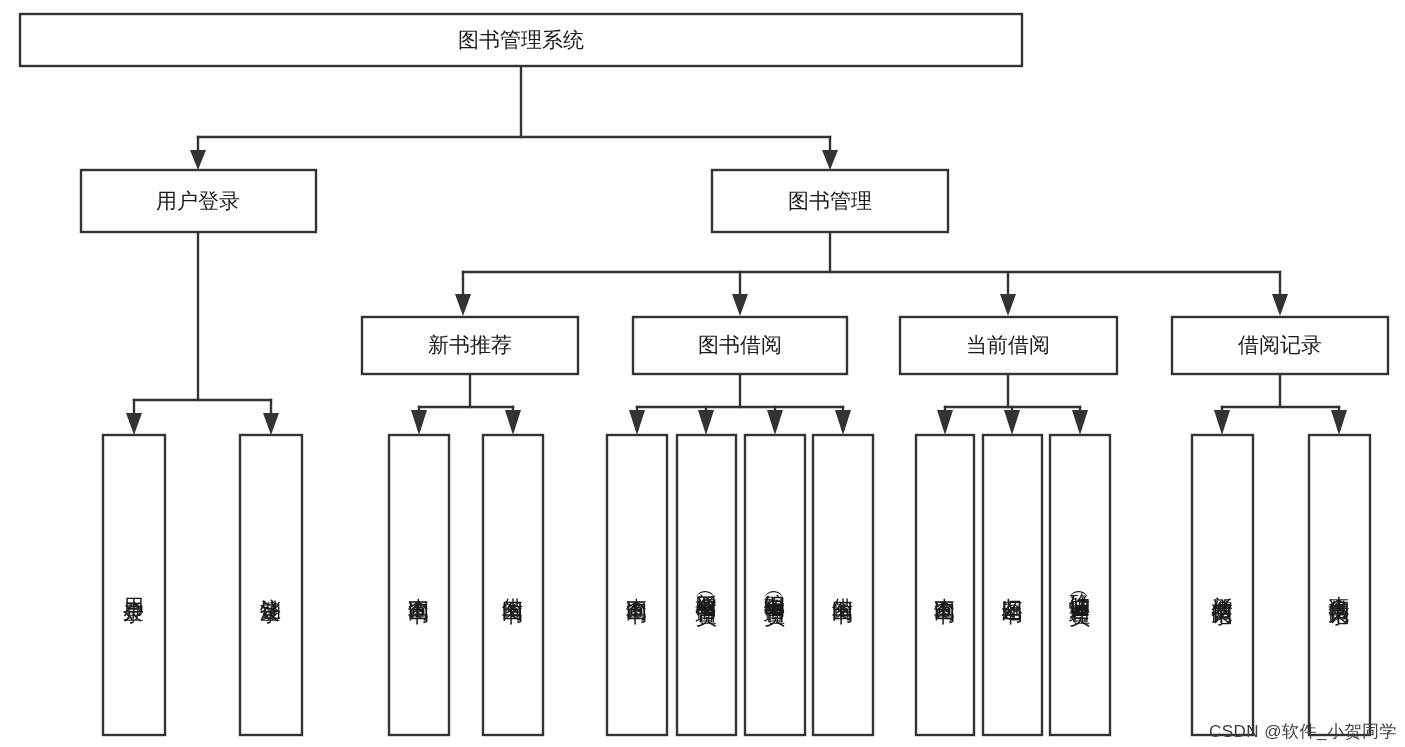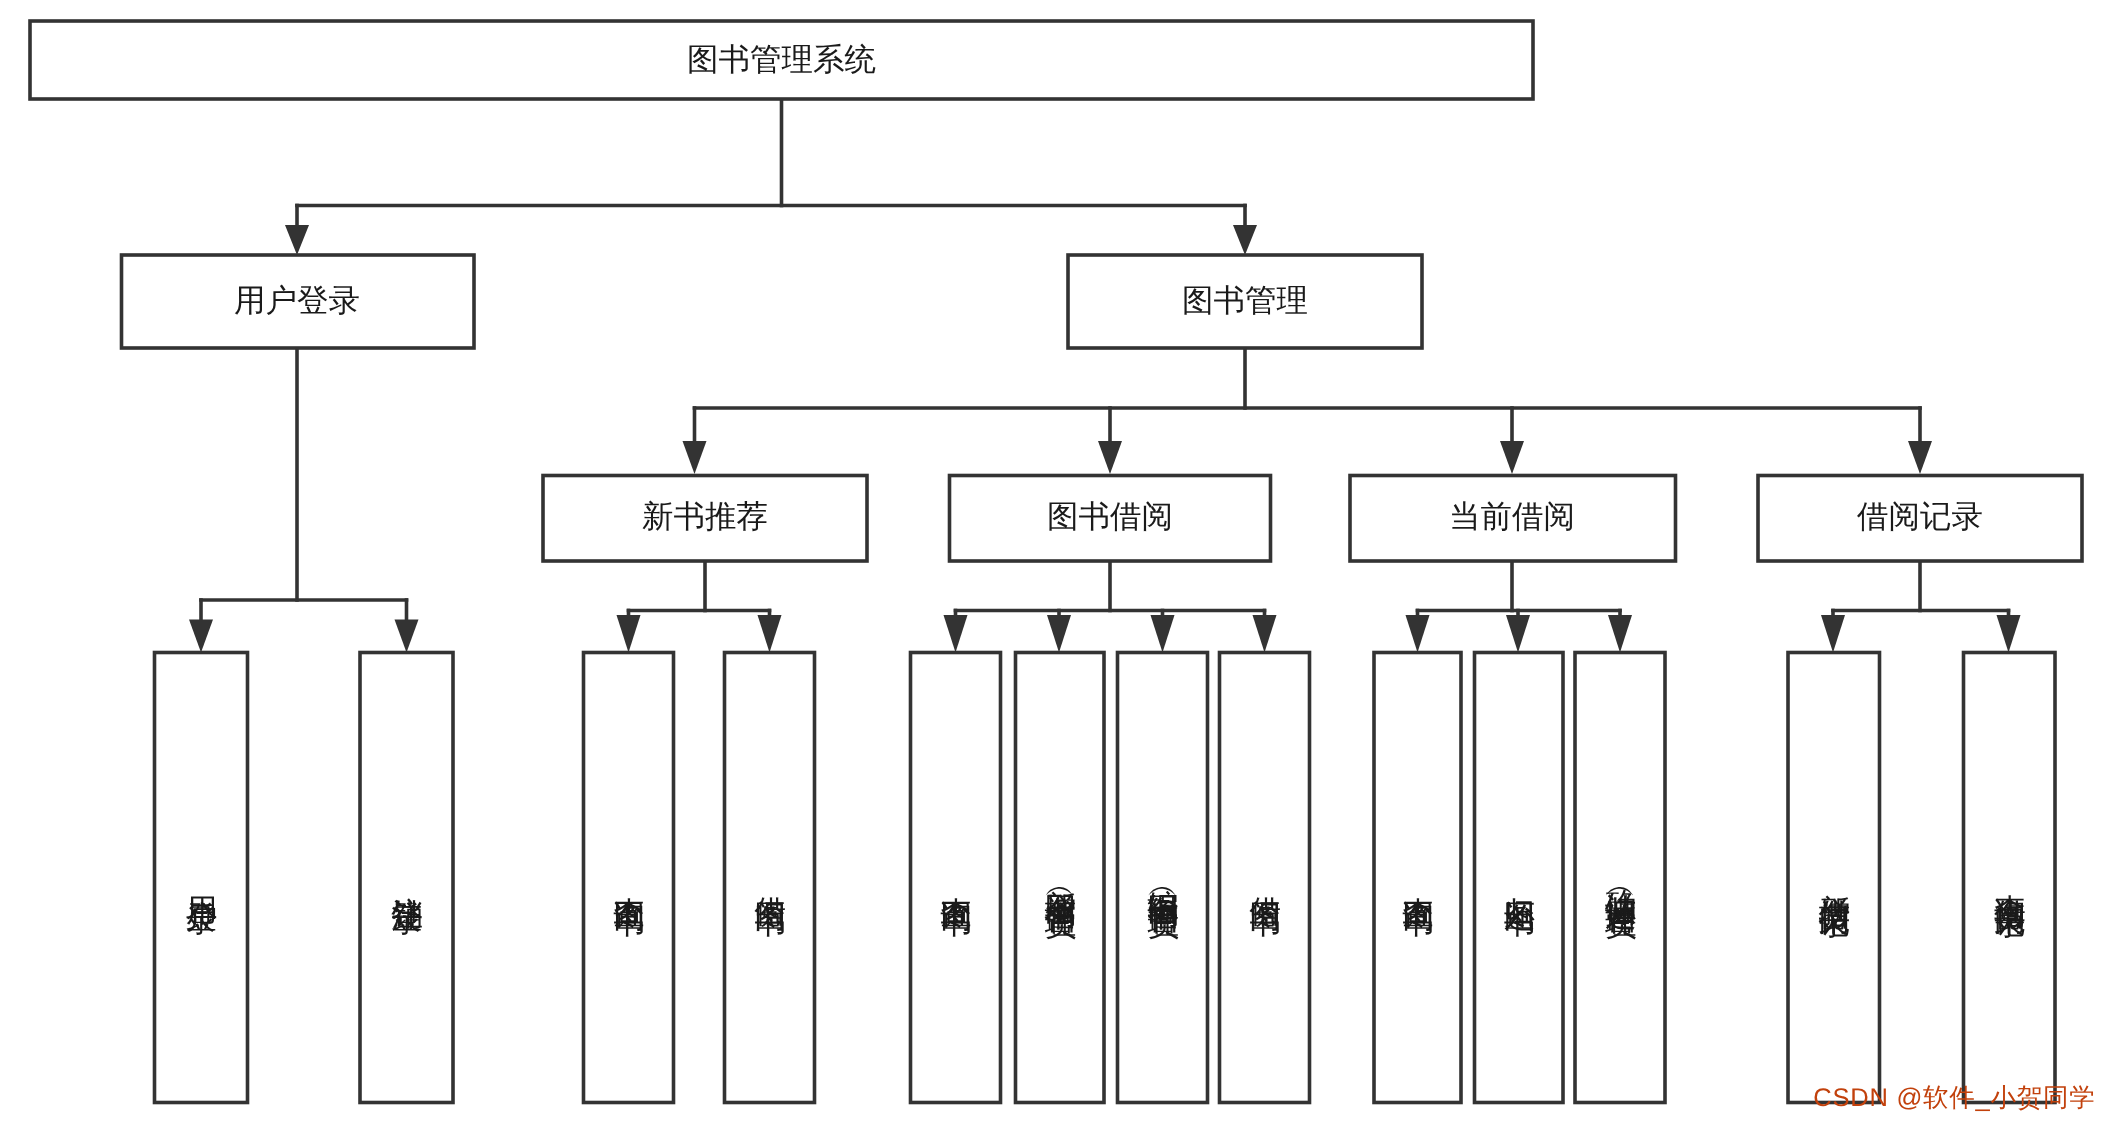"CSDN @软件_小贺同学" .watermark { color: #c2410c -> #404040 }
